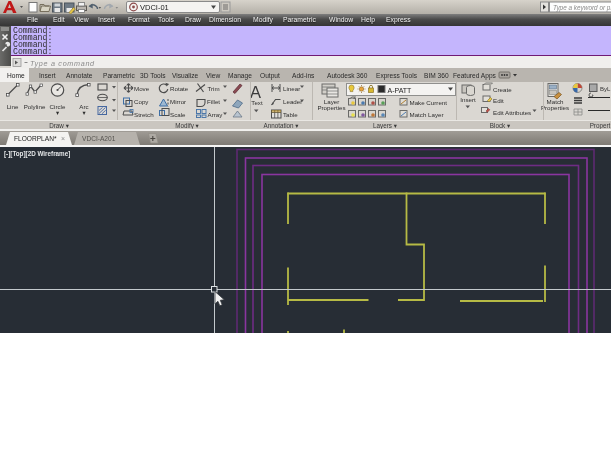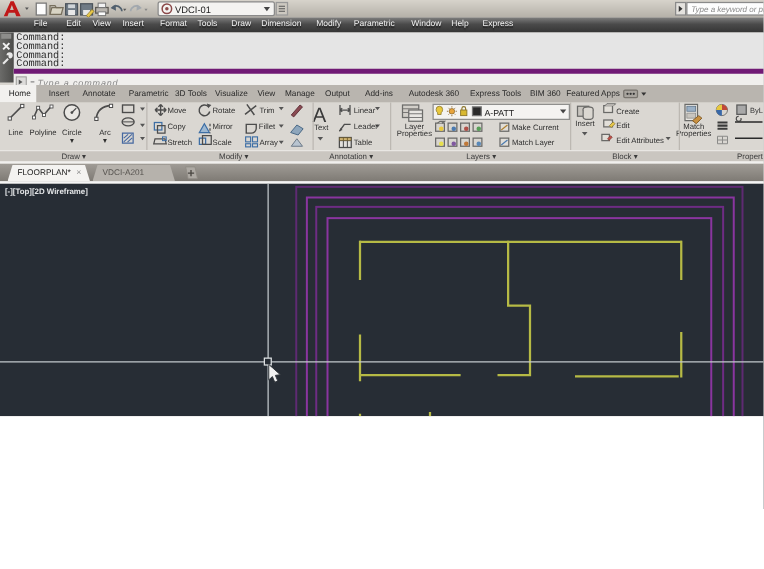"Command:" #cmdarea { background: #e5e5e5 -> #c4b5fd }
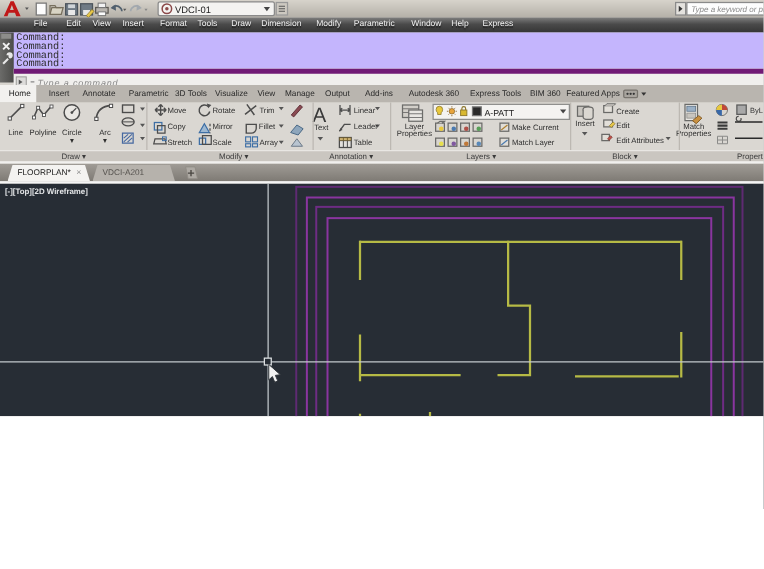"Type a command" #cmdinput { border-top: 4px solid #701a75 -> 1px solid #701a75 }
